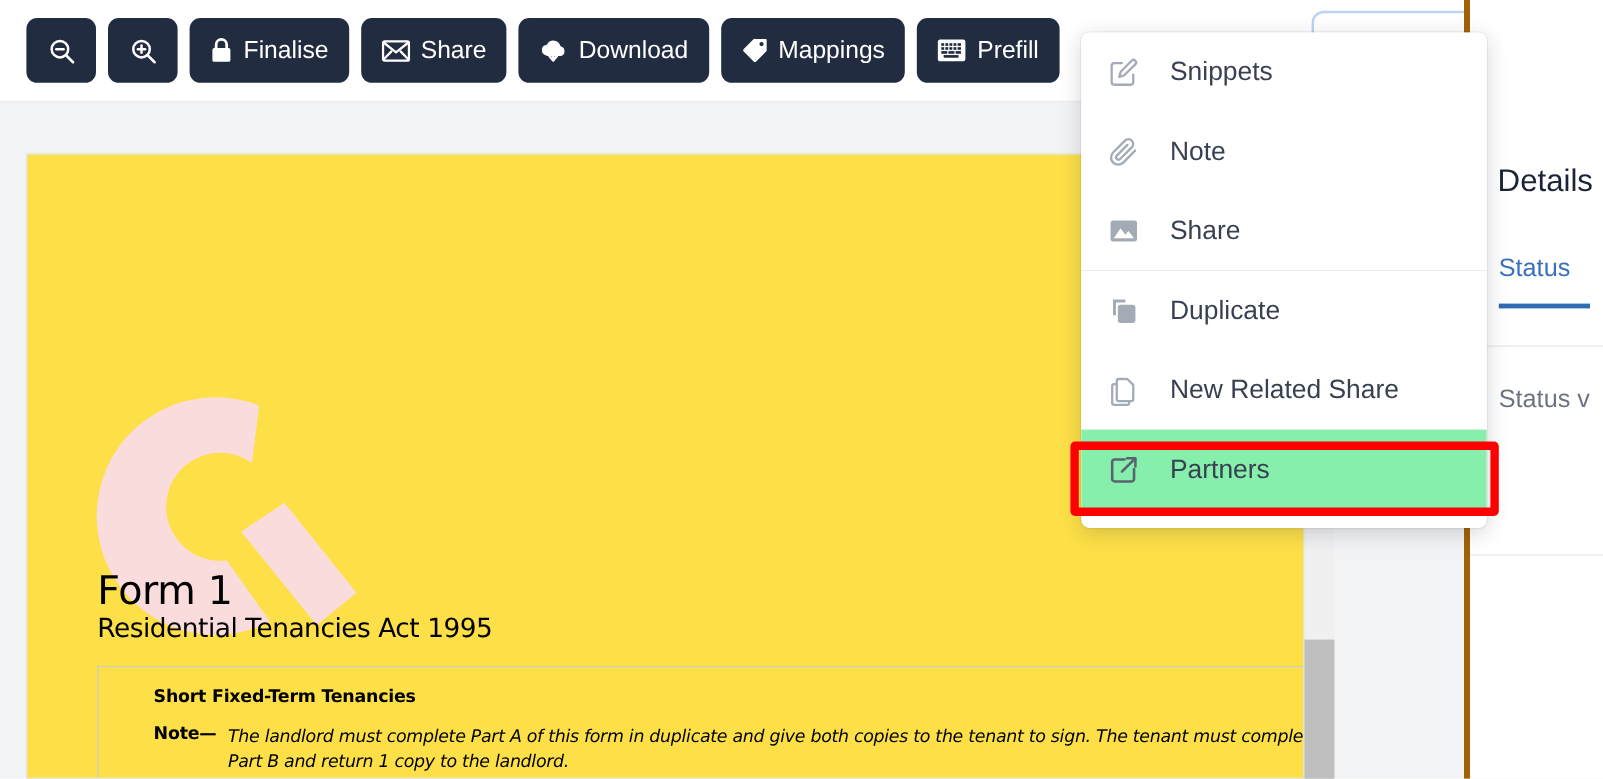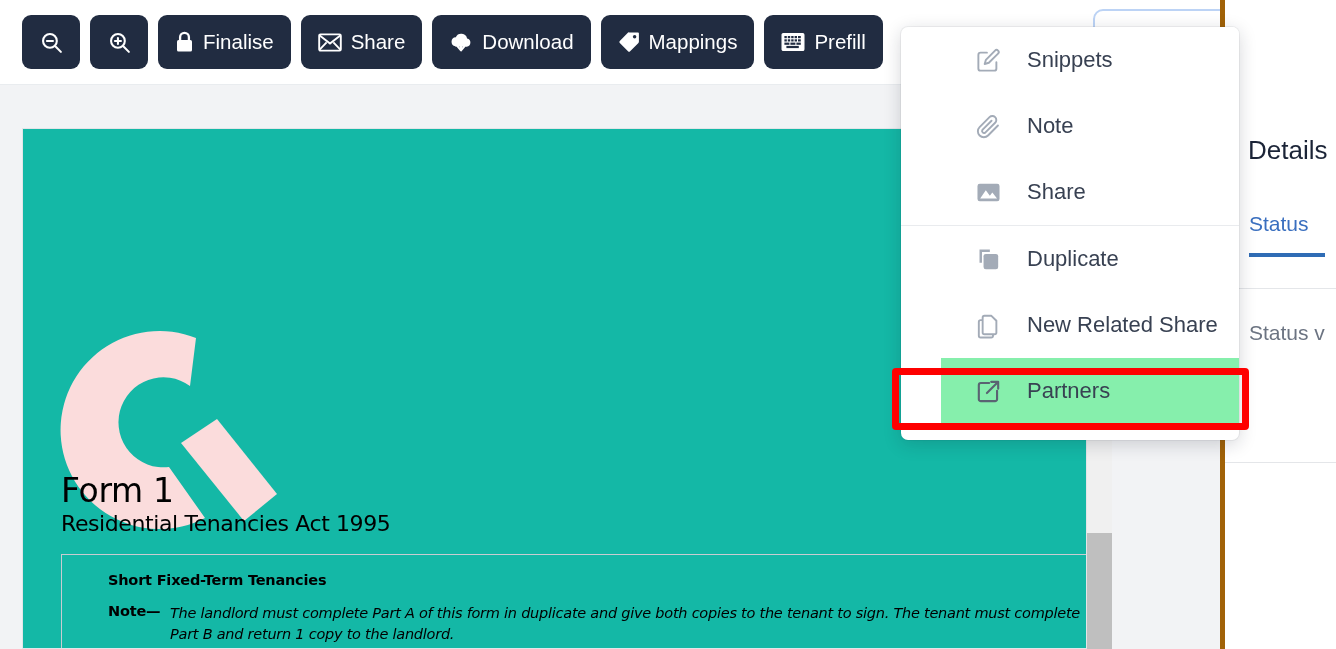"Snippets" .mitem { margin-left: 40px -> none; padding-left: 32px -> 20px }
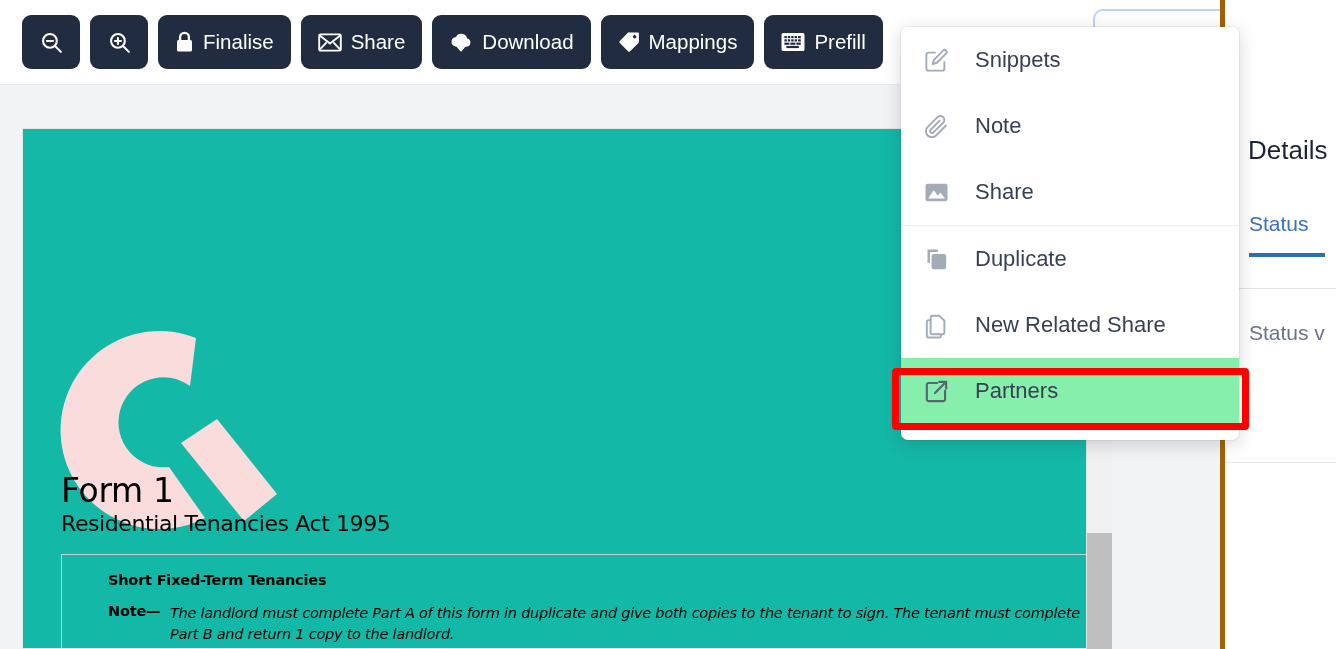"Form 1" .doc-card { background: #14b8a6 -> #fde047; padding-left: none -> 20px }
